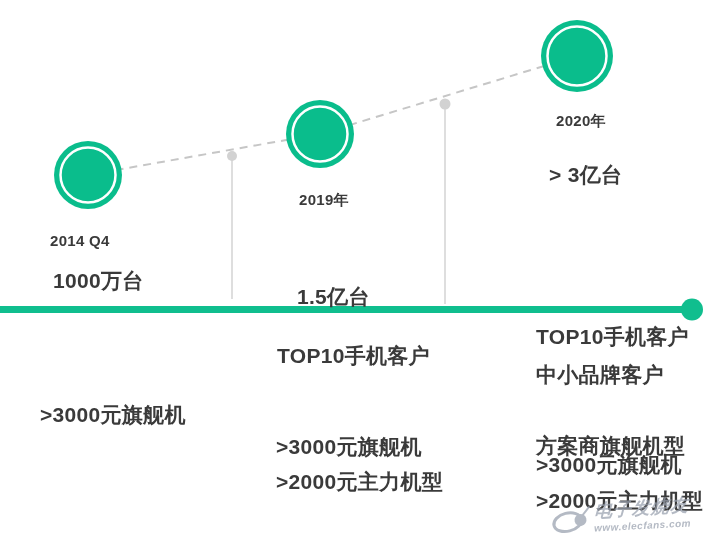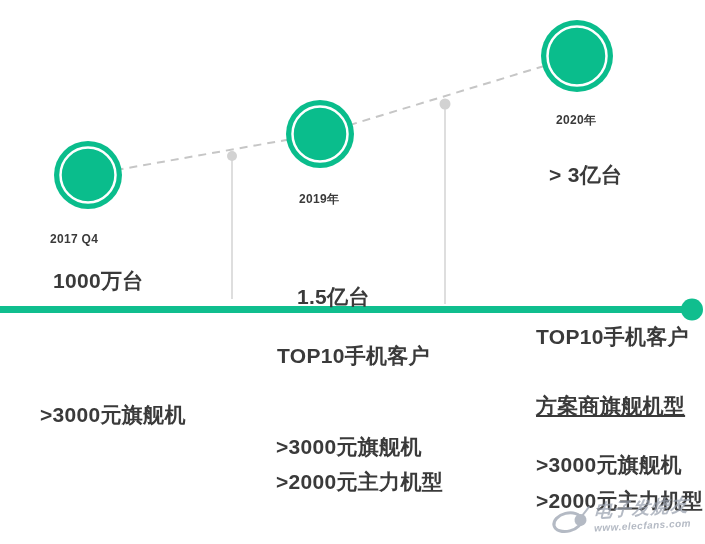"2020年" .year { font-size: 12px -> 15px }
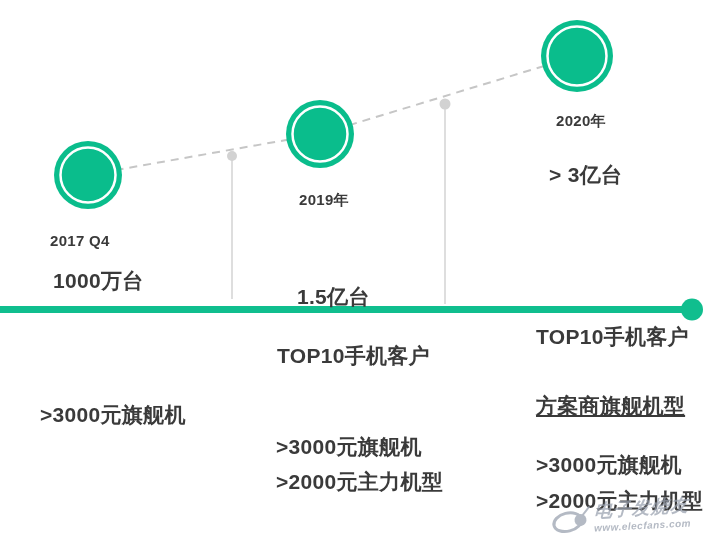"2017 Q4" div.label { text: 2017 -> 2014 }
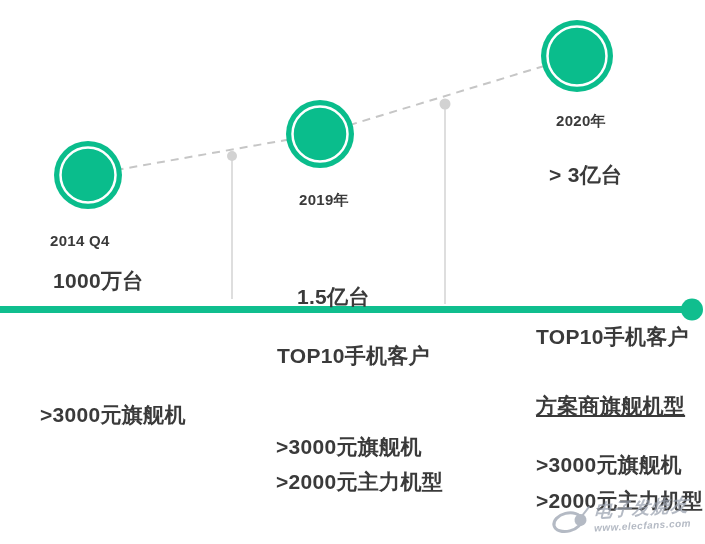"中小品牌客户" div.label { html: none -> <div>中小品牌客户</div> }
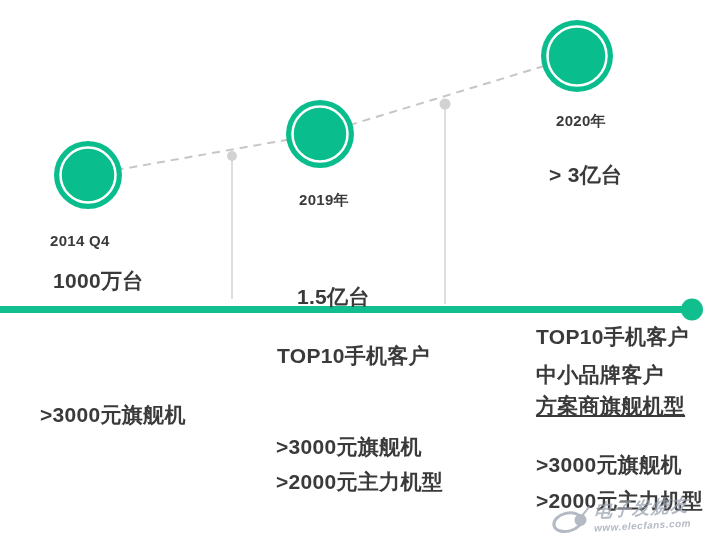"方案商旗舰机型" div.label { text-decoration: underline -> none; top: 392px -> 432px }
